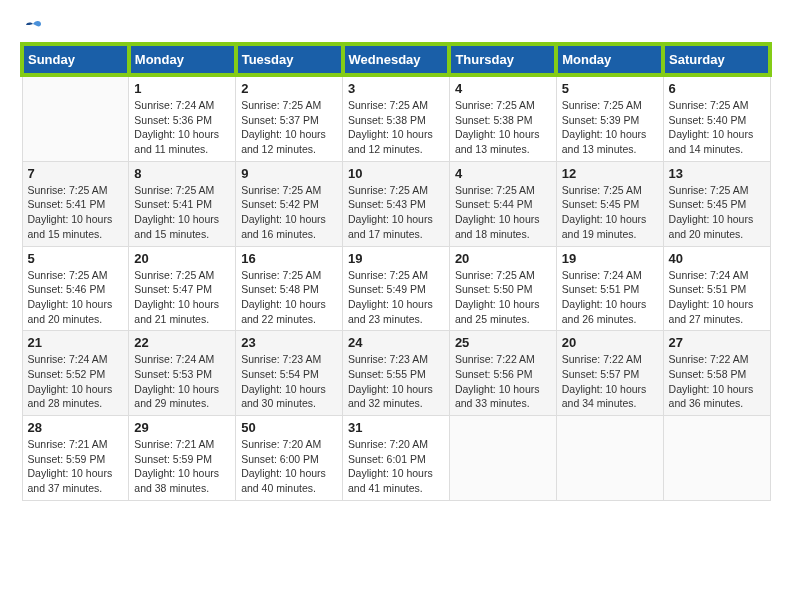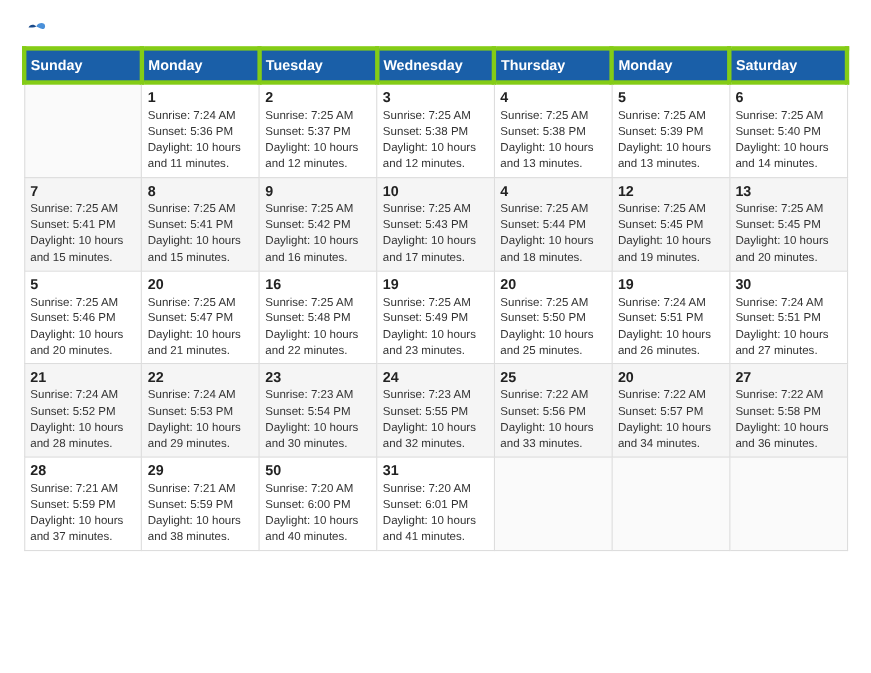"30" span.day-number { text: 30 -> 40 }
